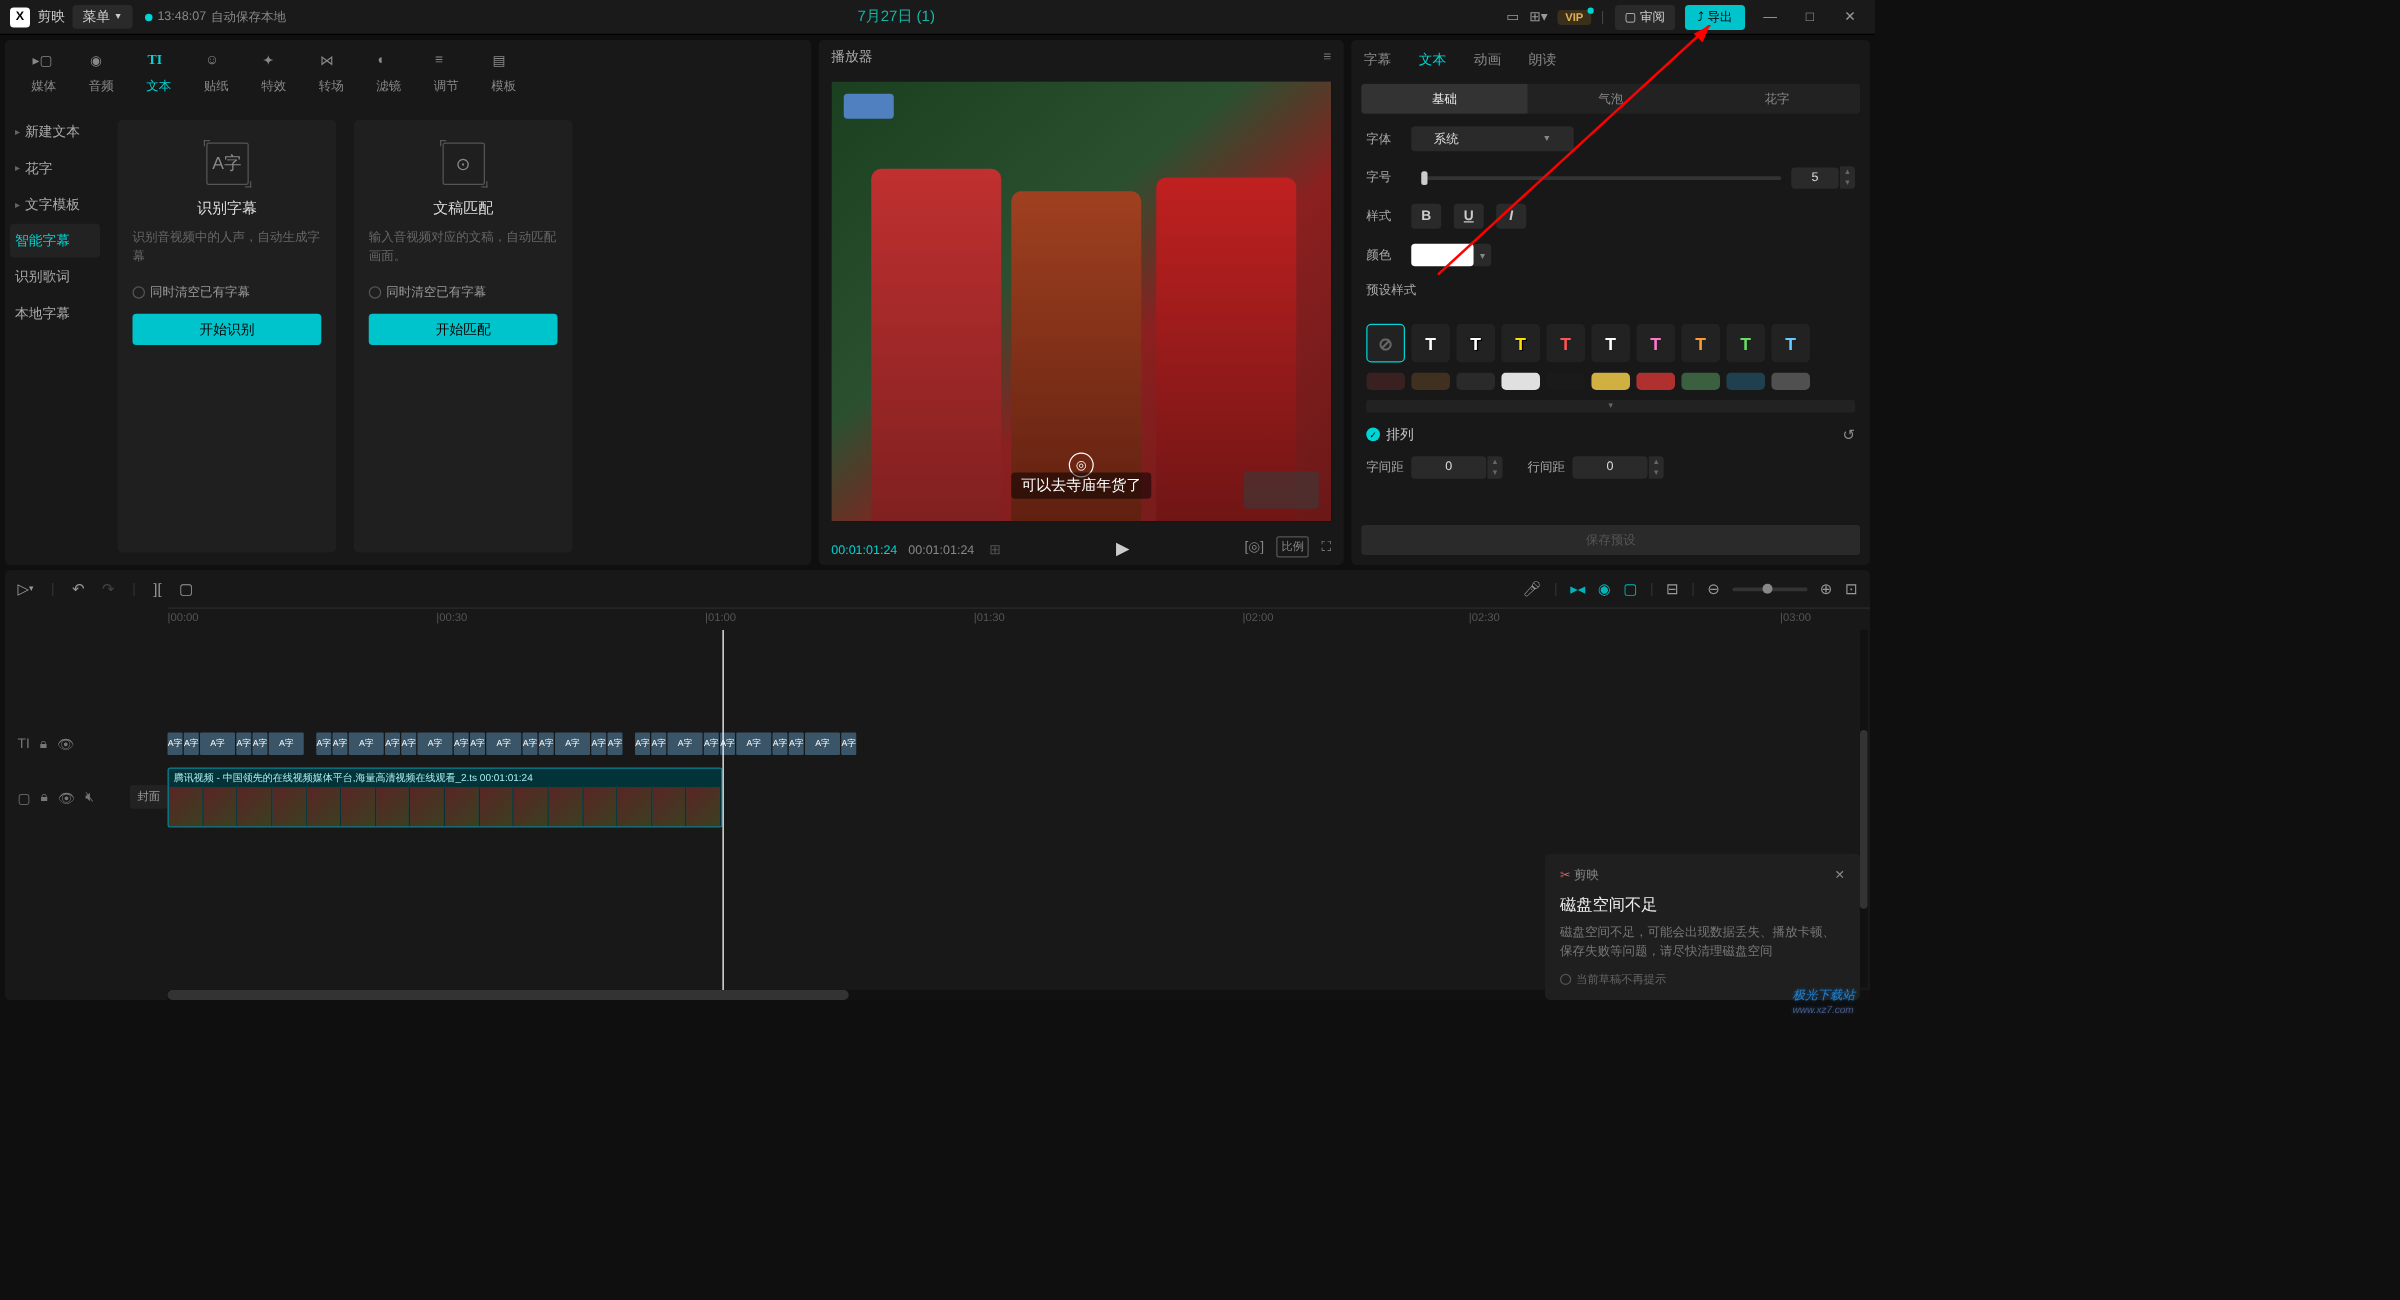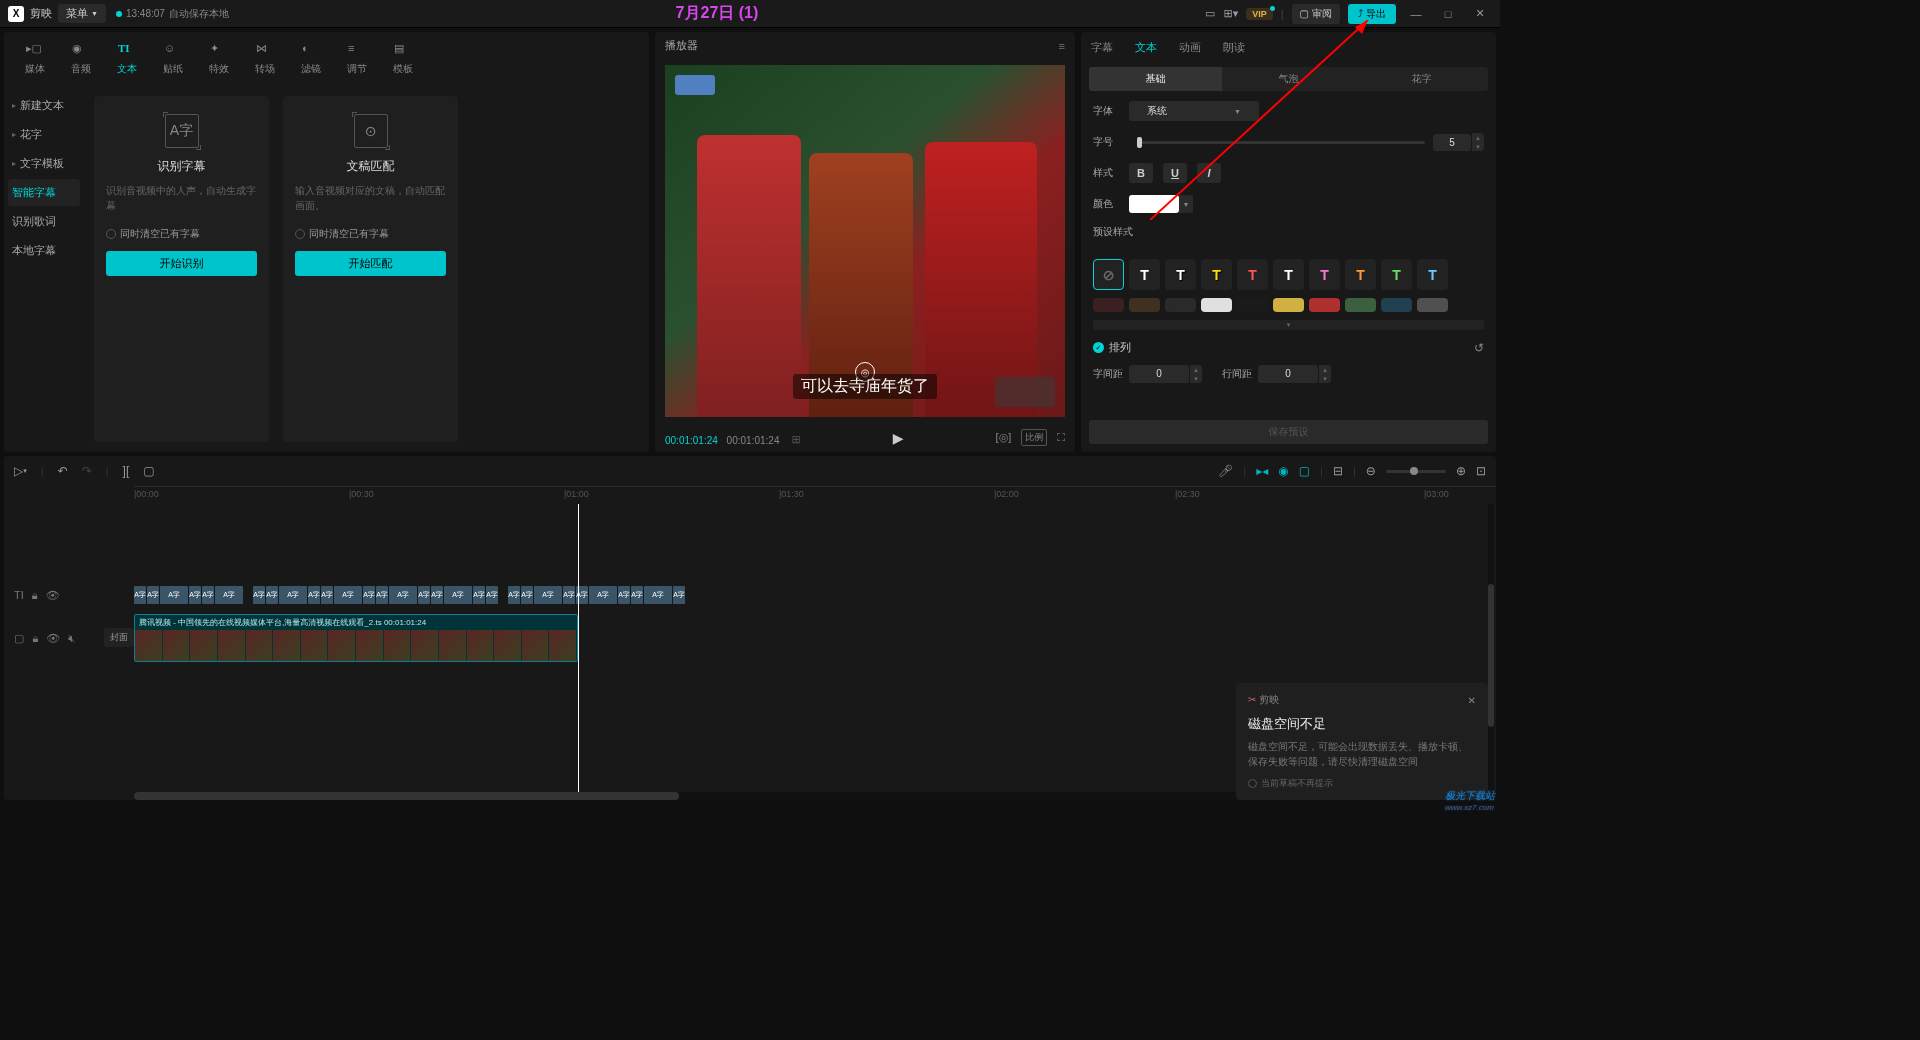"7月27日 (1)" .project-title { color: #d946ef -> #14b8a6; font-size: 16px -> 12px; font-weight: bold -> normal }
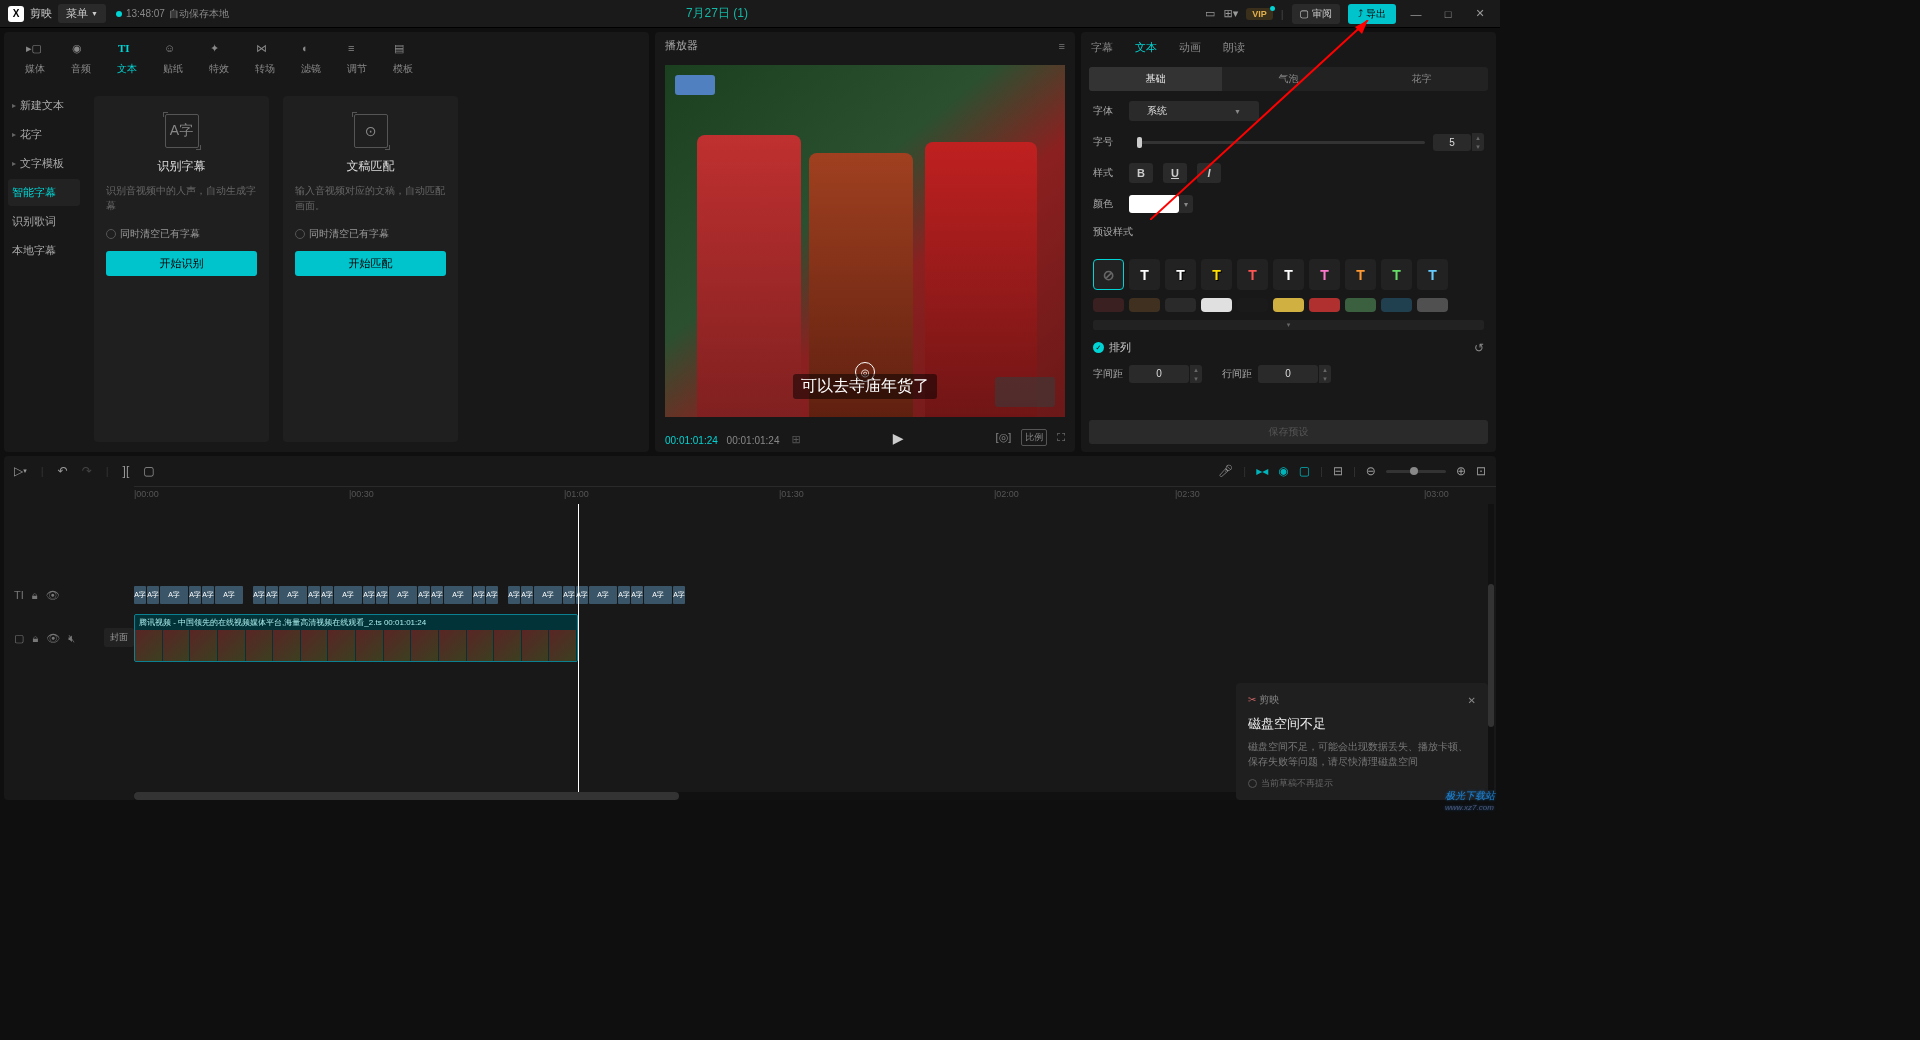"可以去寺庙年货了" .subtitle-overlay { font-size: 16px -> 12px }
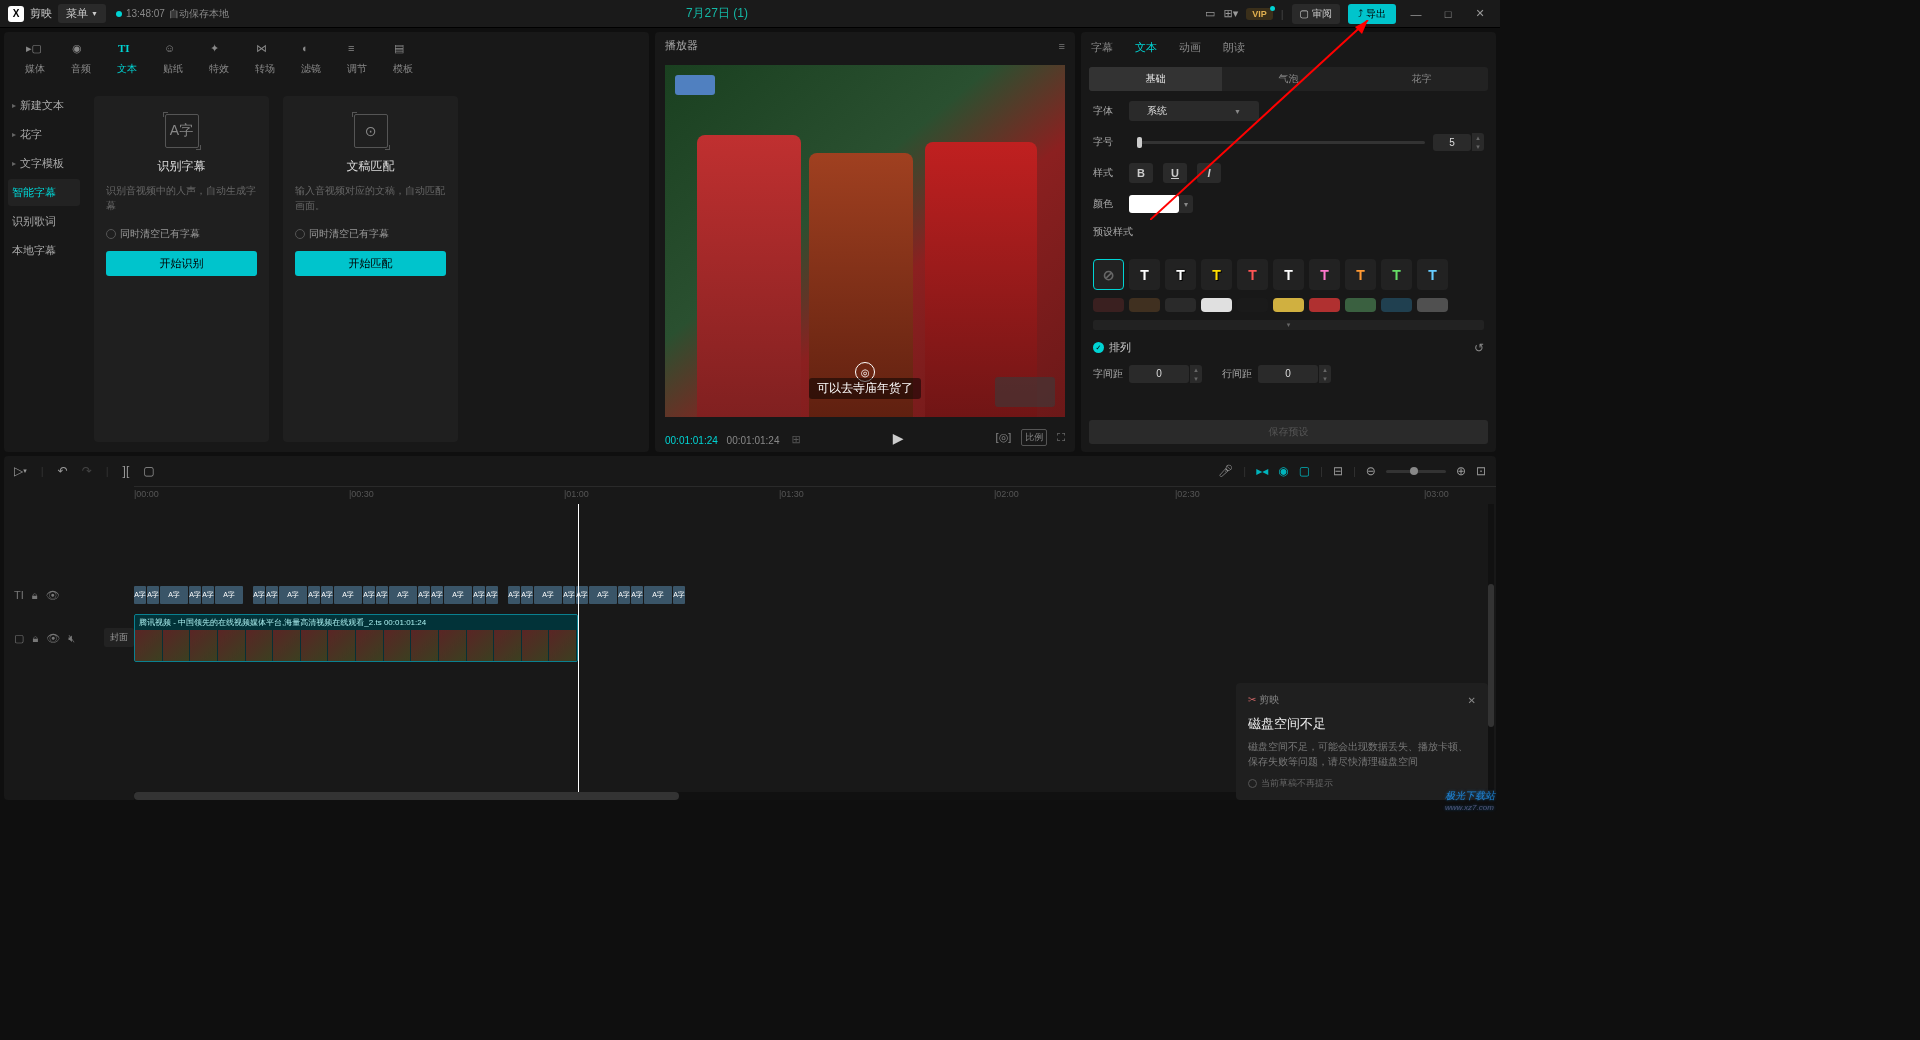"极光下载站" .watermark { right: 5px -> 16px }
